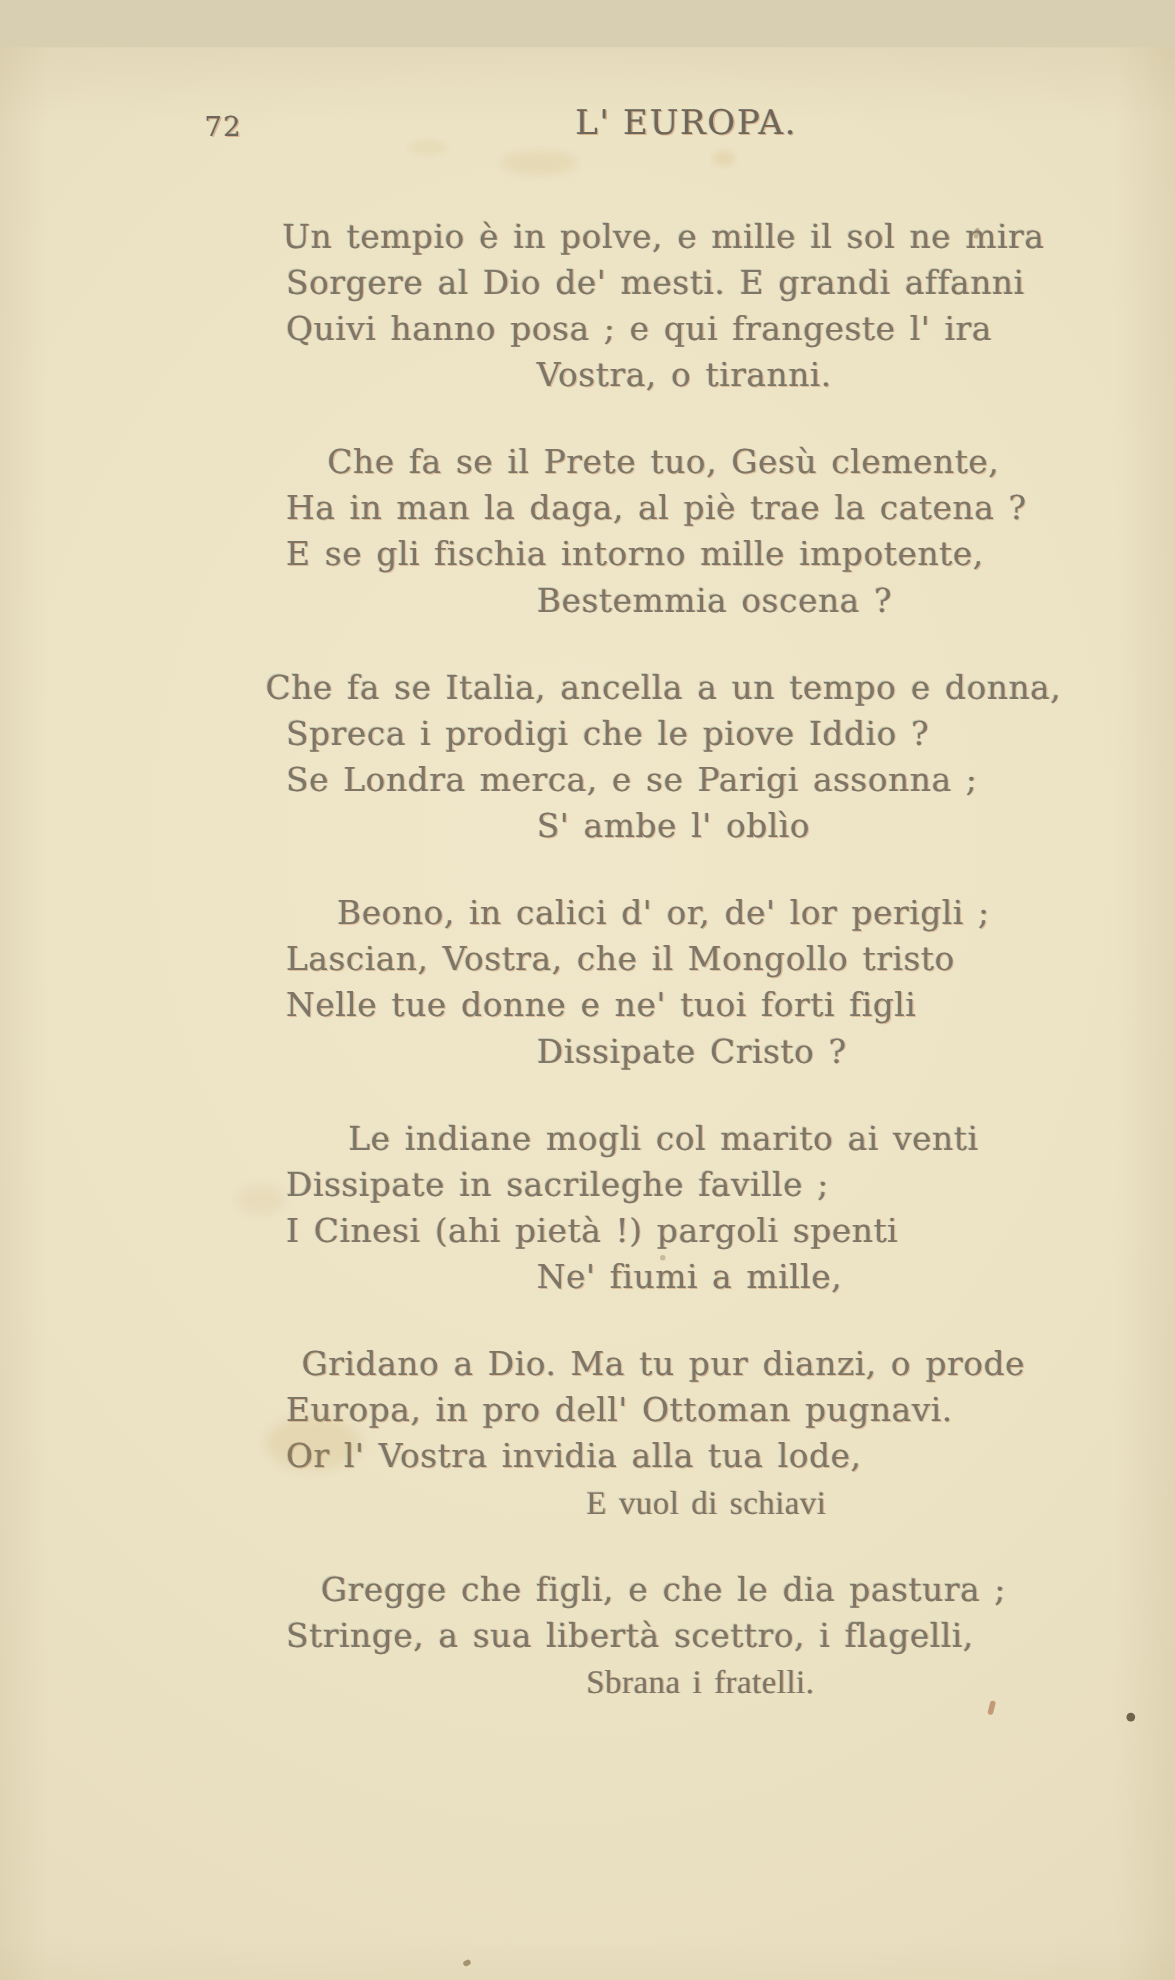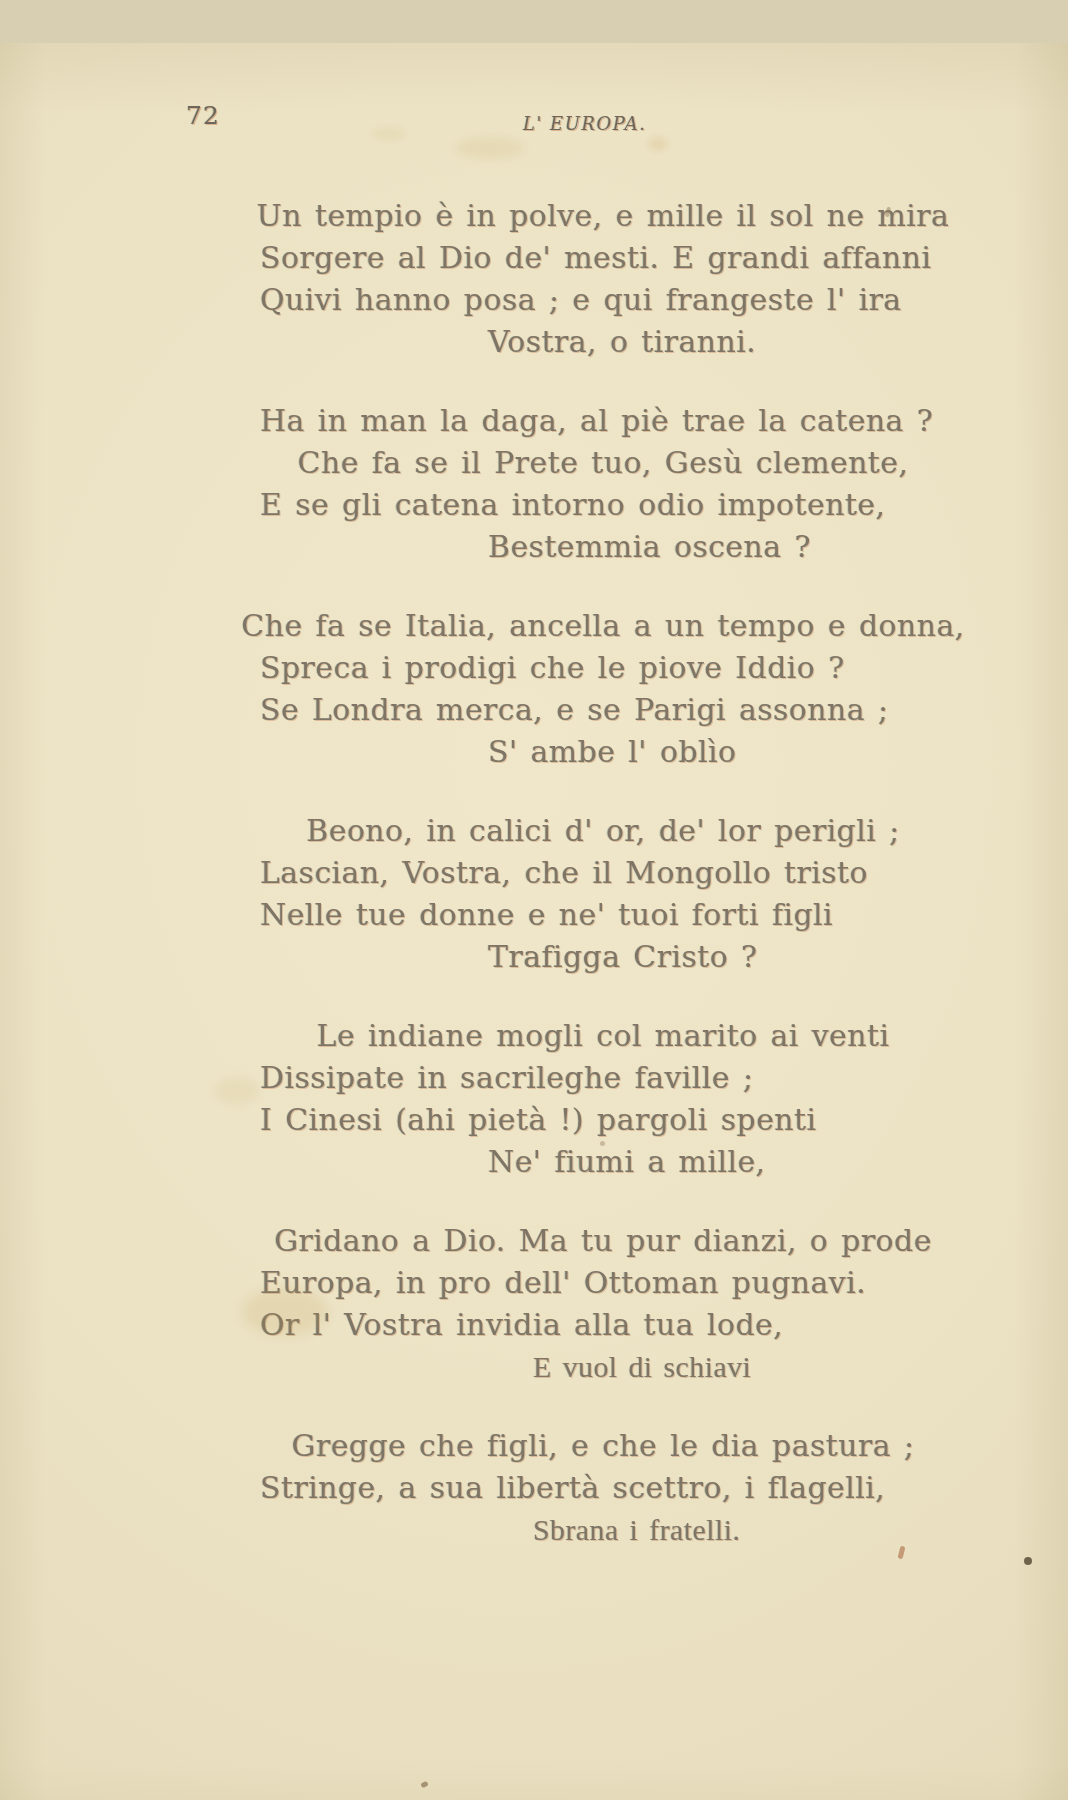"L' EUROPA." .running-title { font-size: 18px -> 31px; font-style: italic -> none; top: 70px -> 51px }
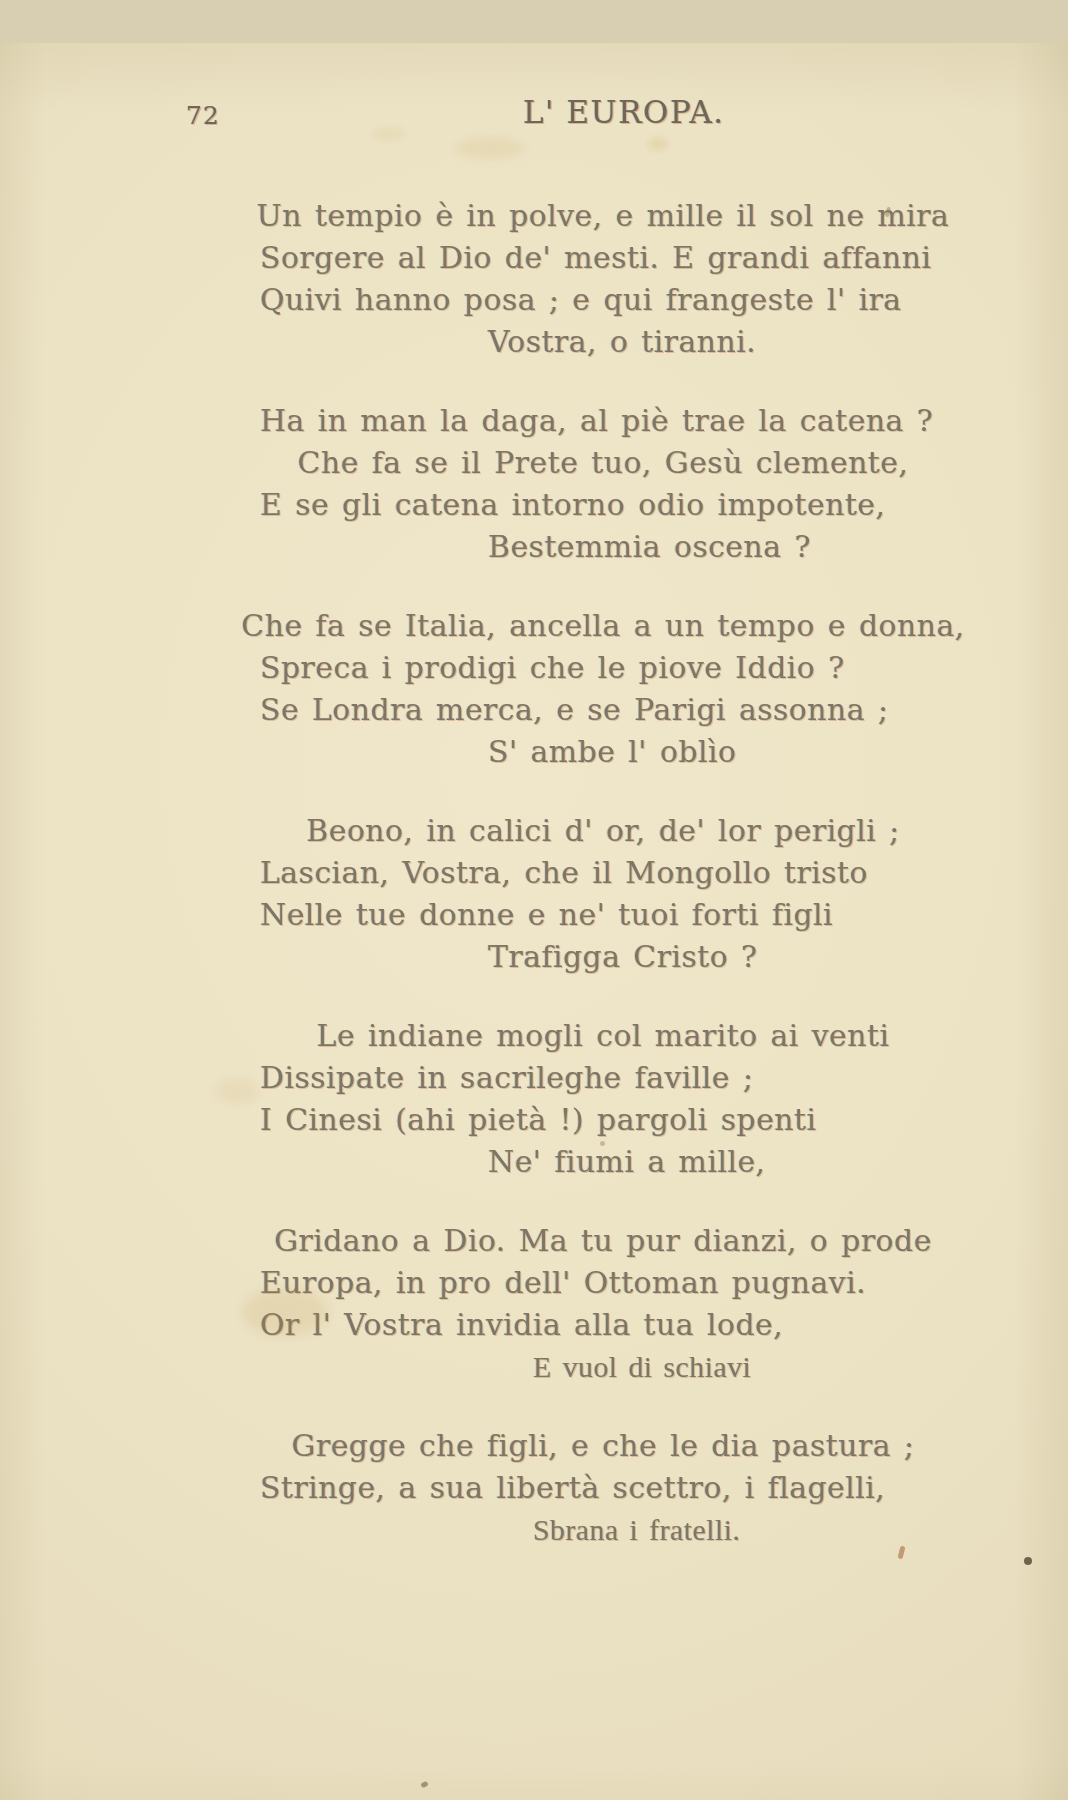"Ha in man la daga," div.line { order: before "Che fa se il Prete" -> after "Che fa se il Prete" }
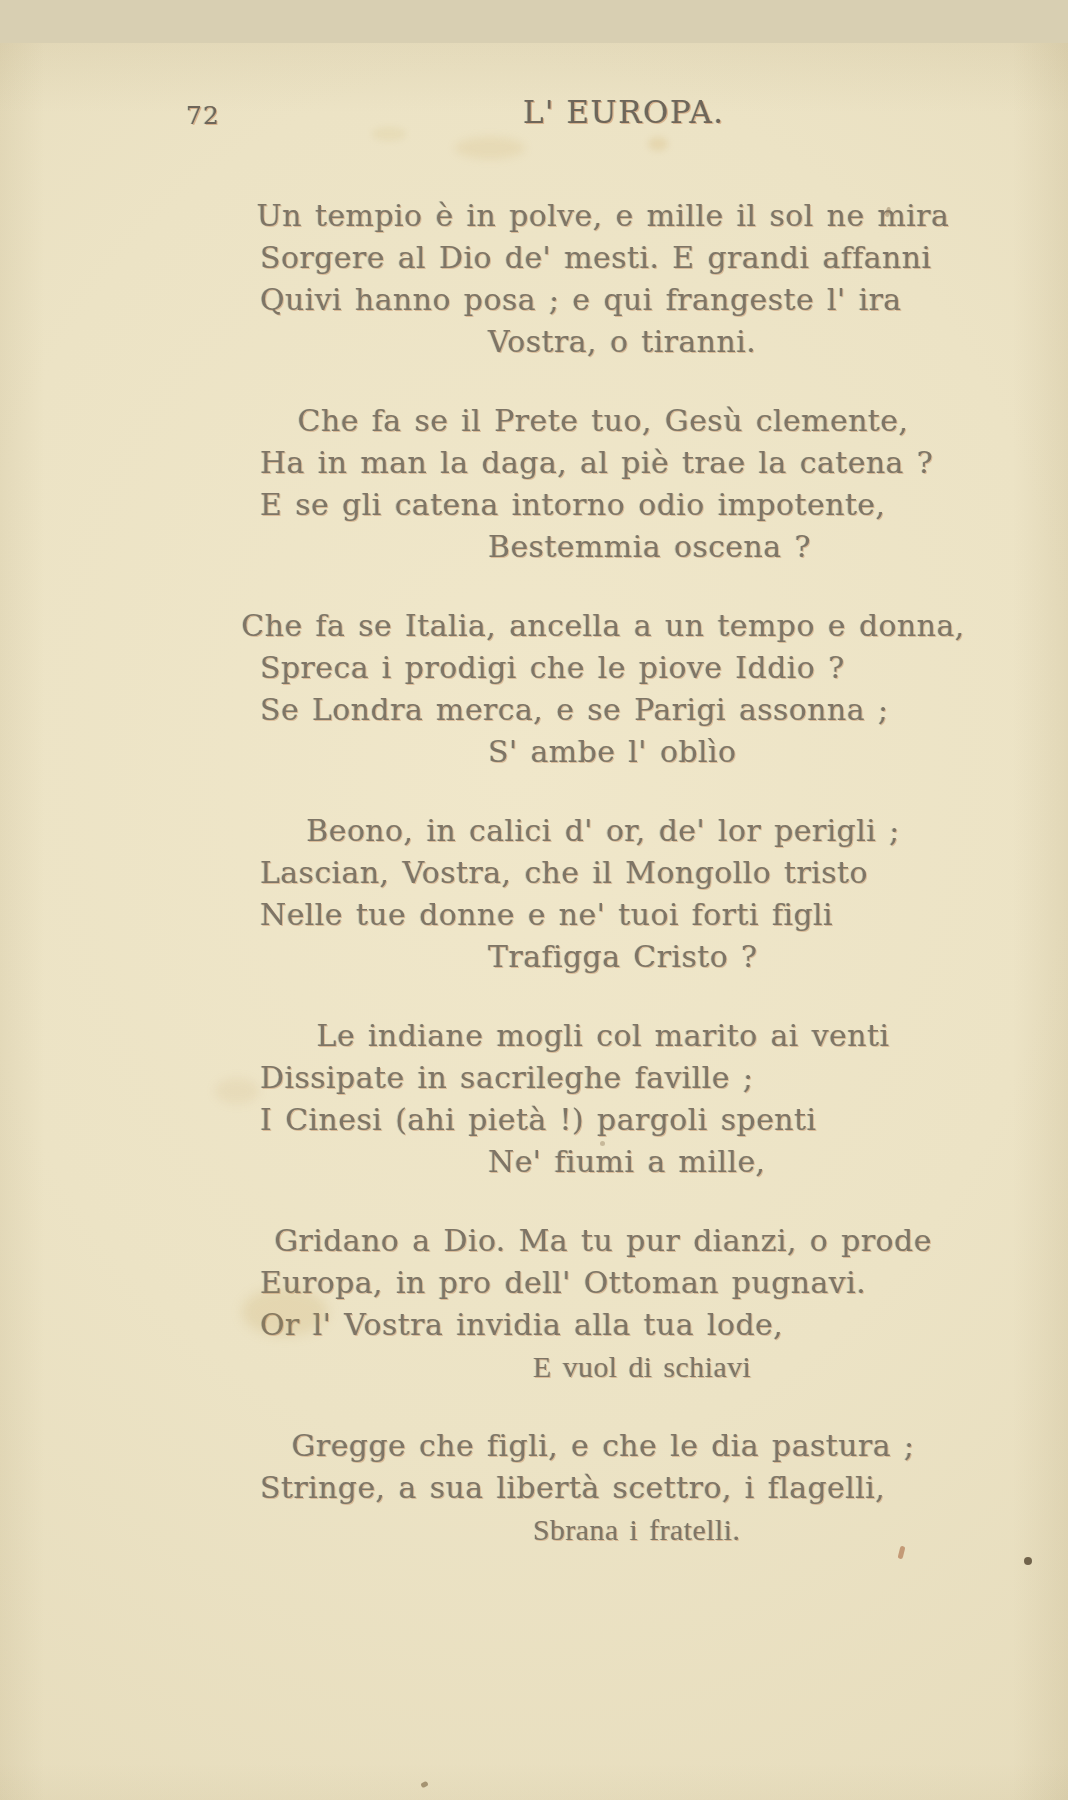"E se gli catena intorno" div.line { text: catena intorno odio -> fischia intorno mille }
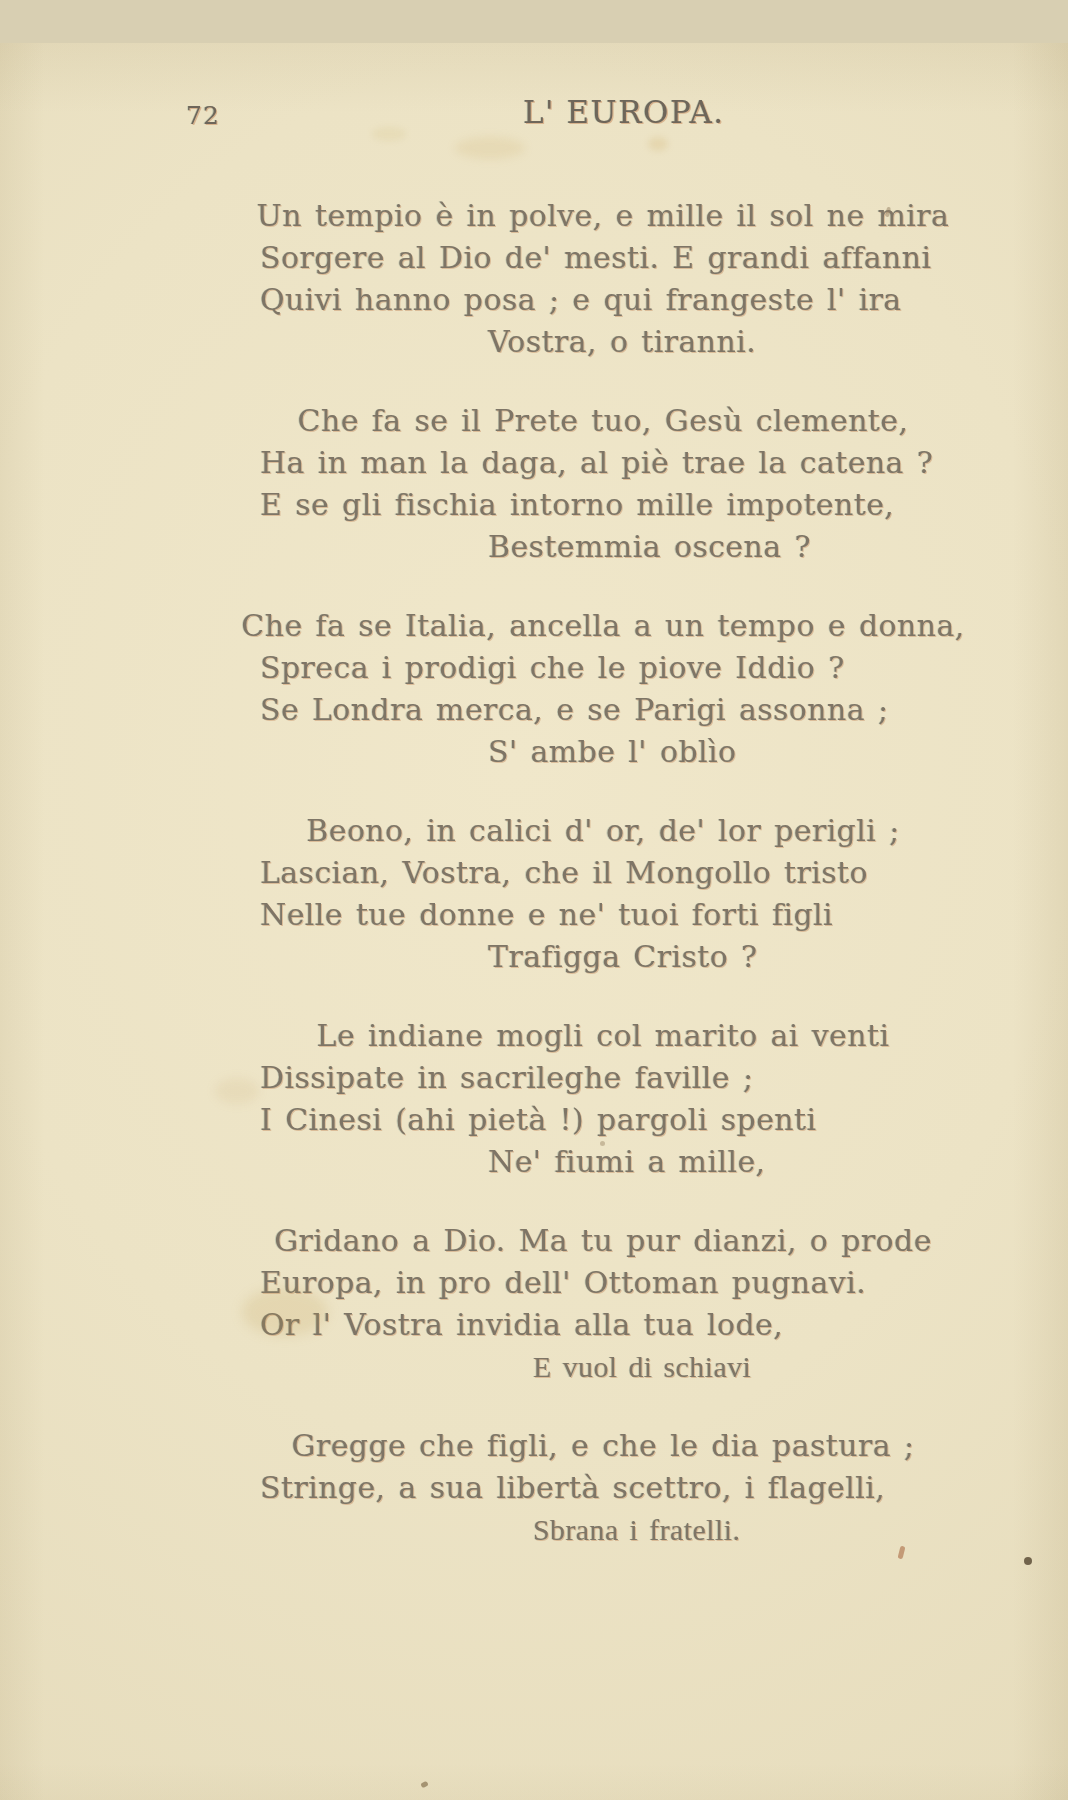"Trafigga Cristo ?" div.line { text: Trafigga -> Dissipate }
